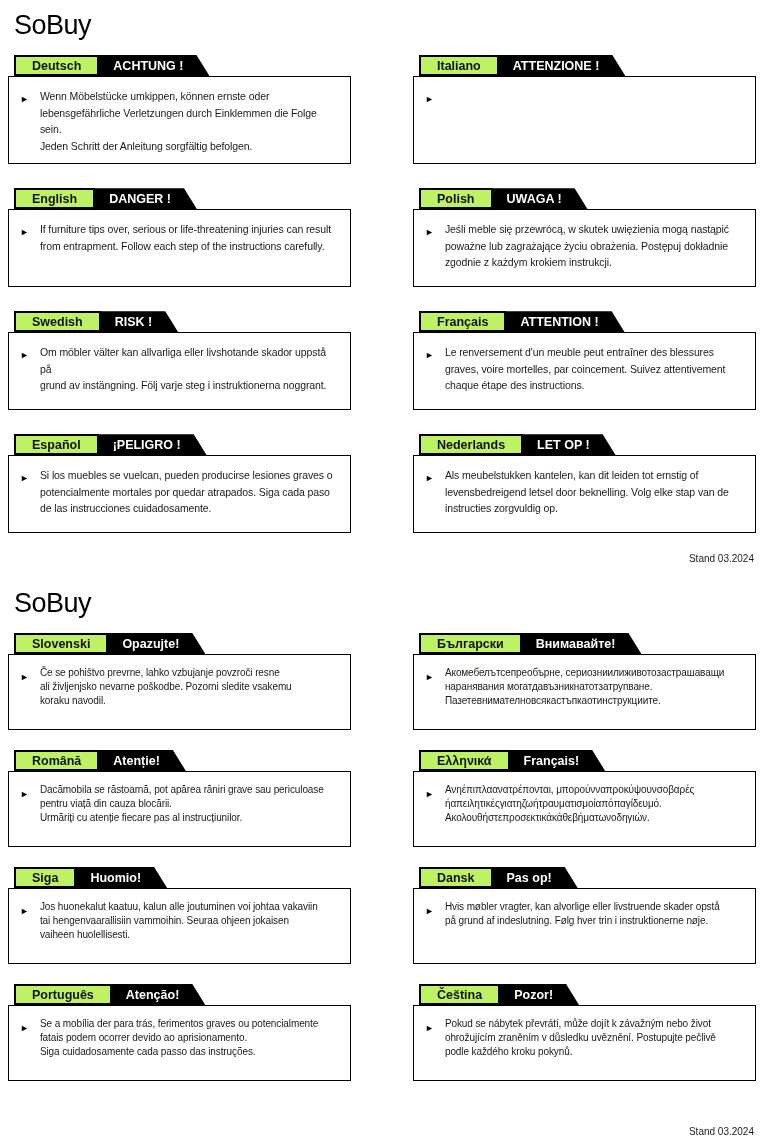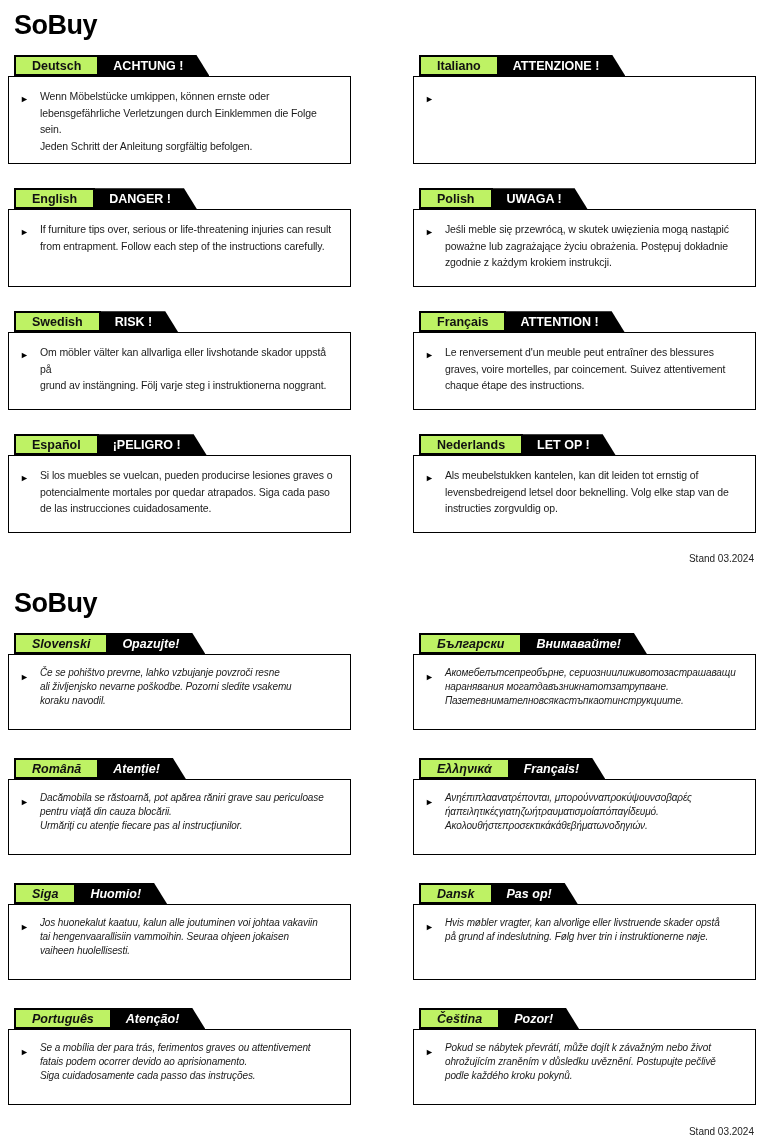"SoBuy" .logo { font-weight: bold -> normal }
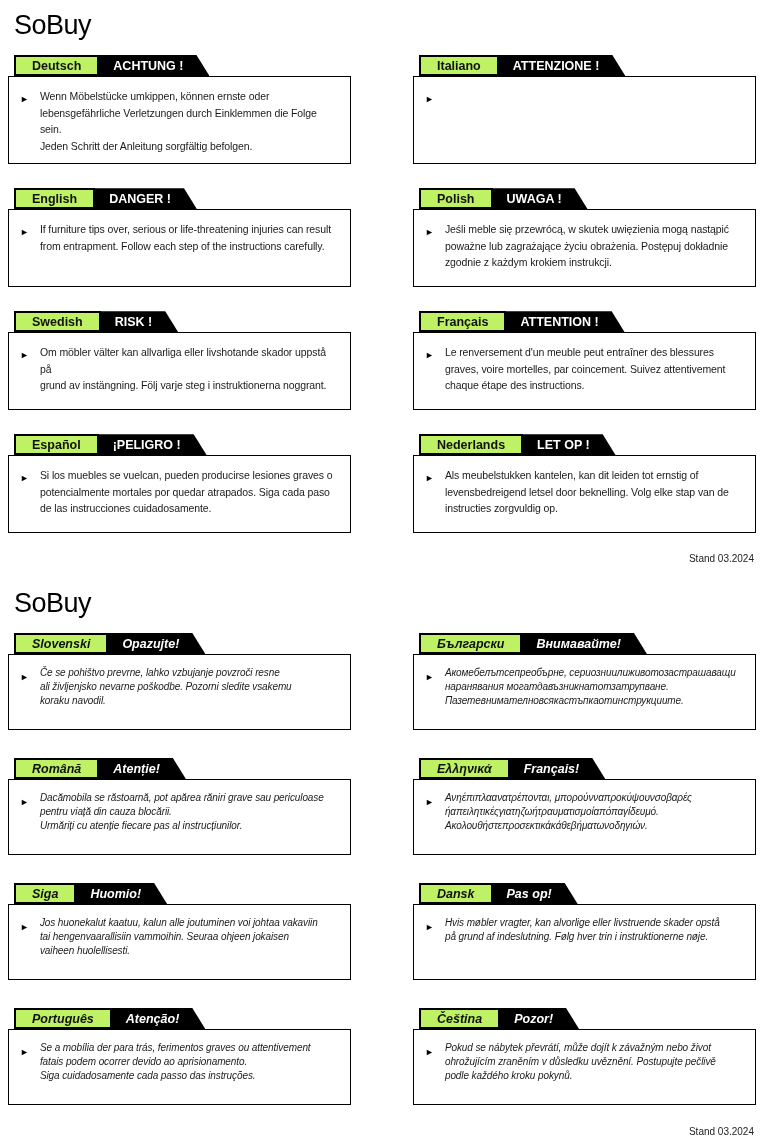"Slovenski" .sheet2 .grid { font-style: italic -> none; row-gap: 28px -> 20px }
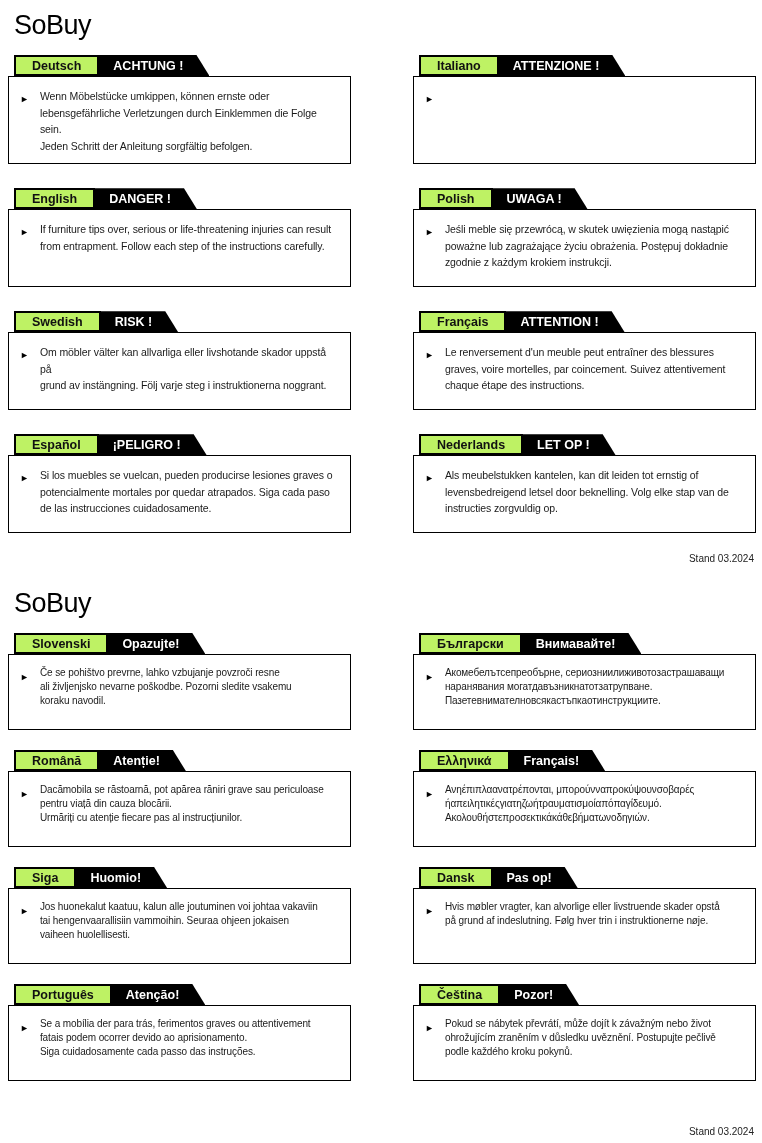"Se a mobília der para" span.wtext { text: attentivement -> potencialmente }
